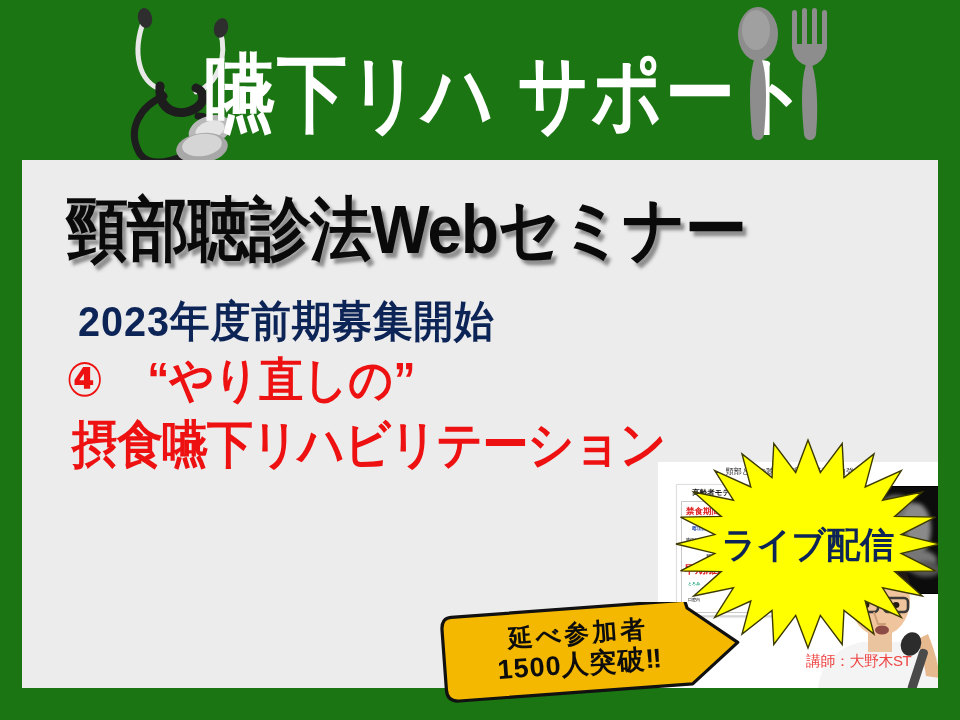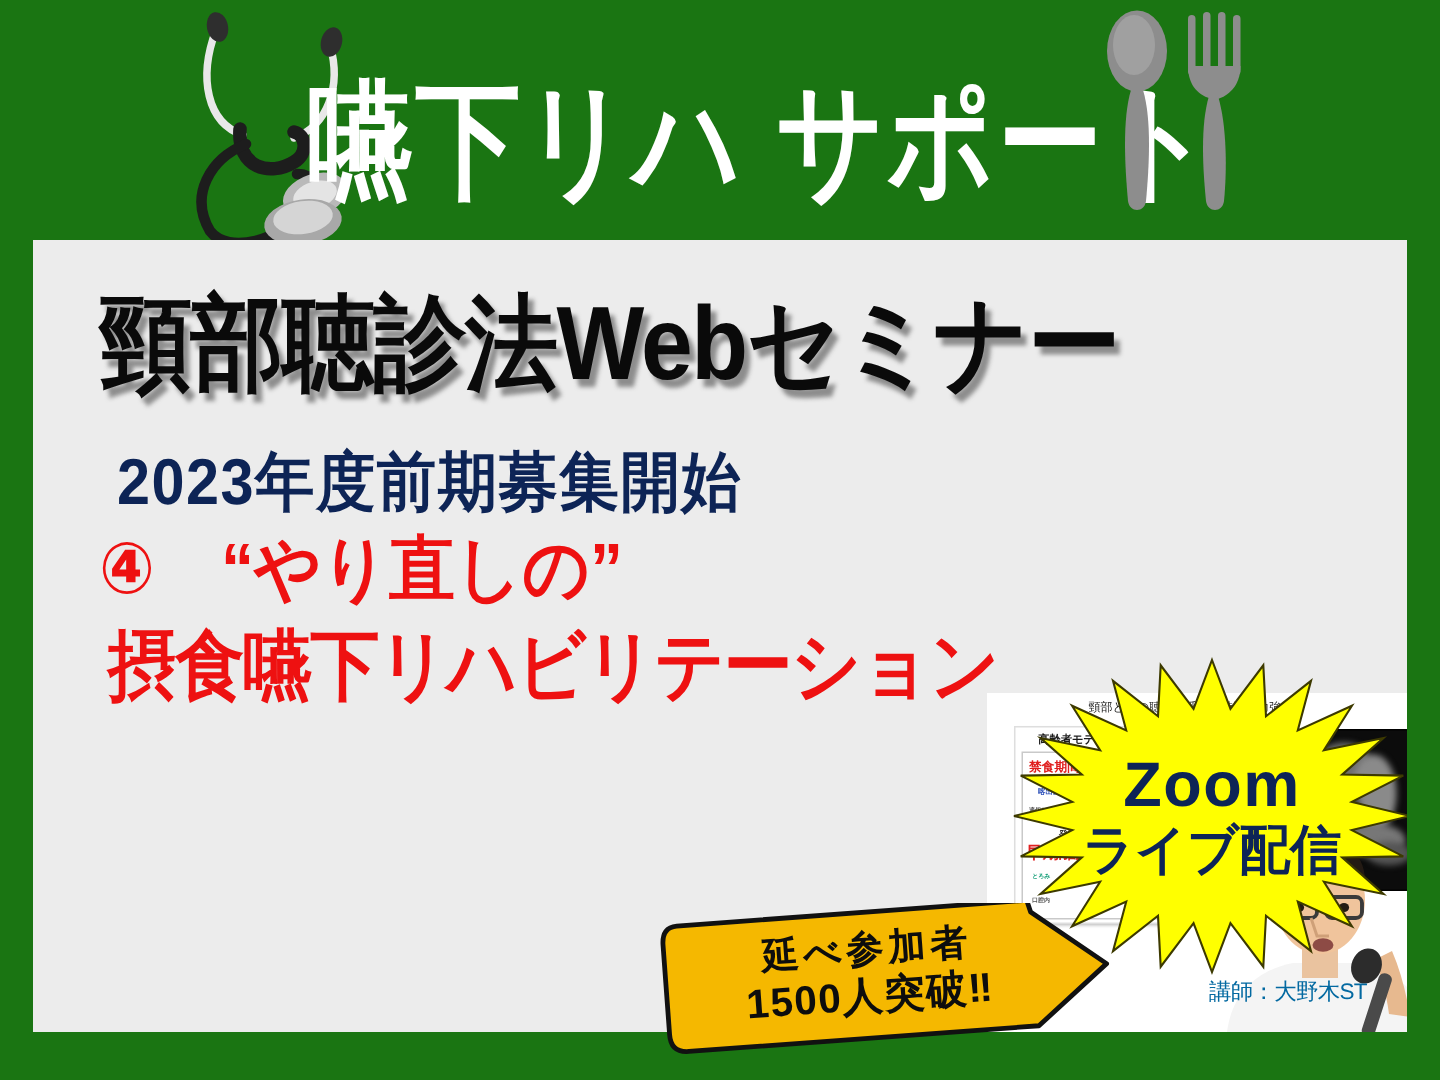"Zoom" span.burst-zoom { html: <span>Zoom</span> -> none }
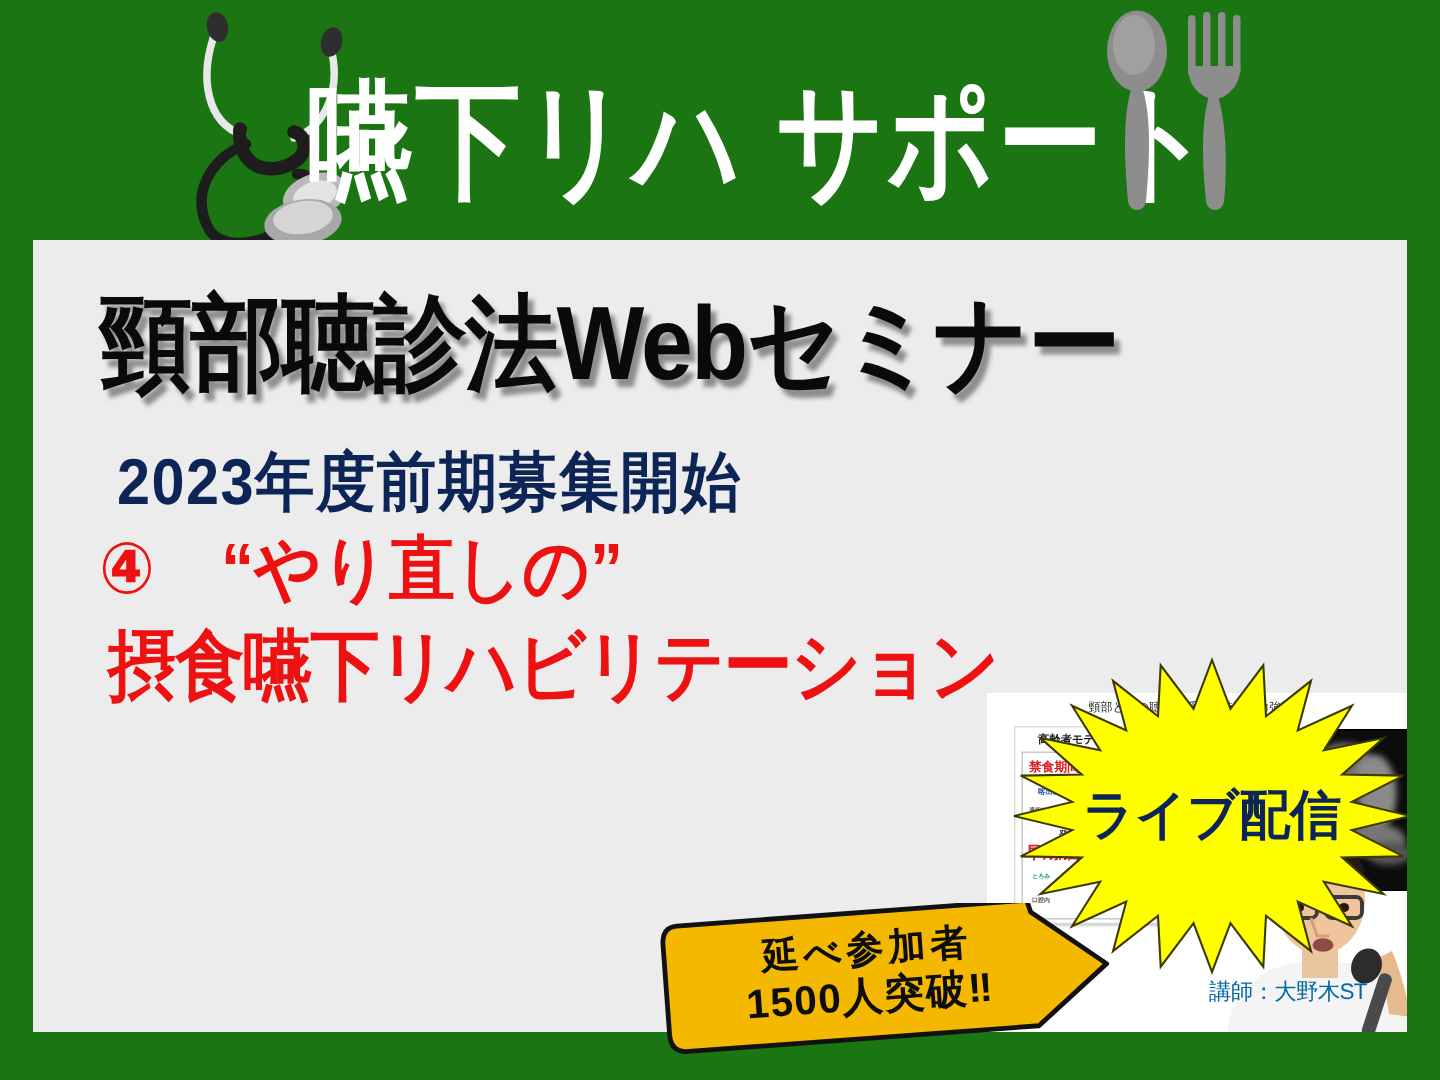"講師：大野木ST" .caption { color: #0369a1 -> #ef4444 }
